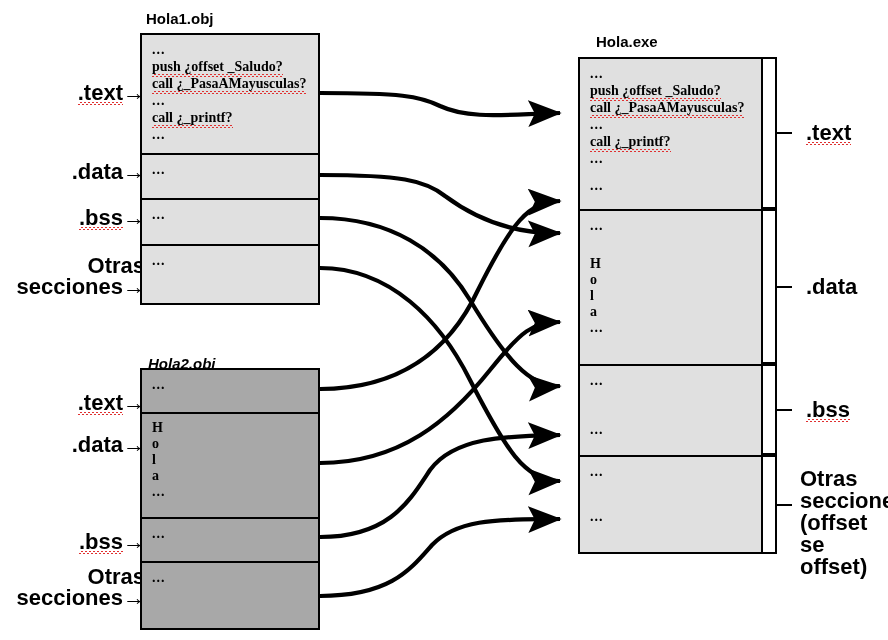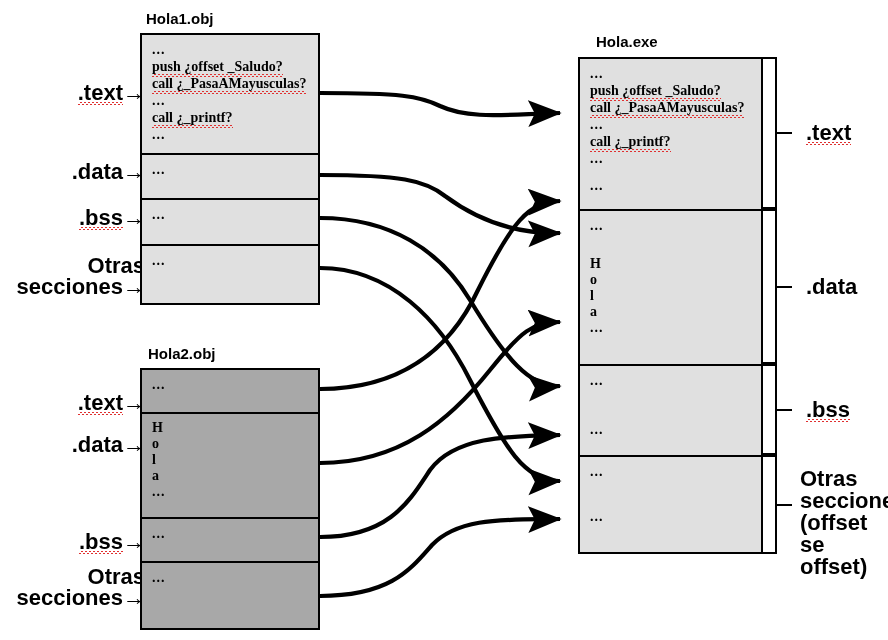"Hola2.obj" div.box-title { font-style: none -> italic; top: 345px -> 355px }
